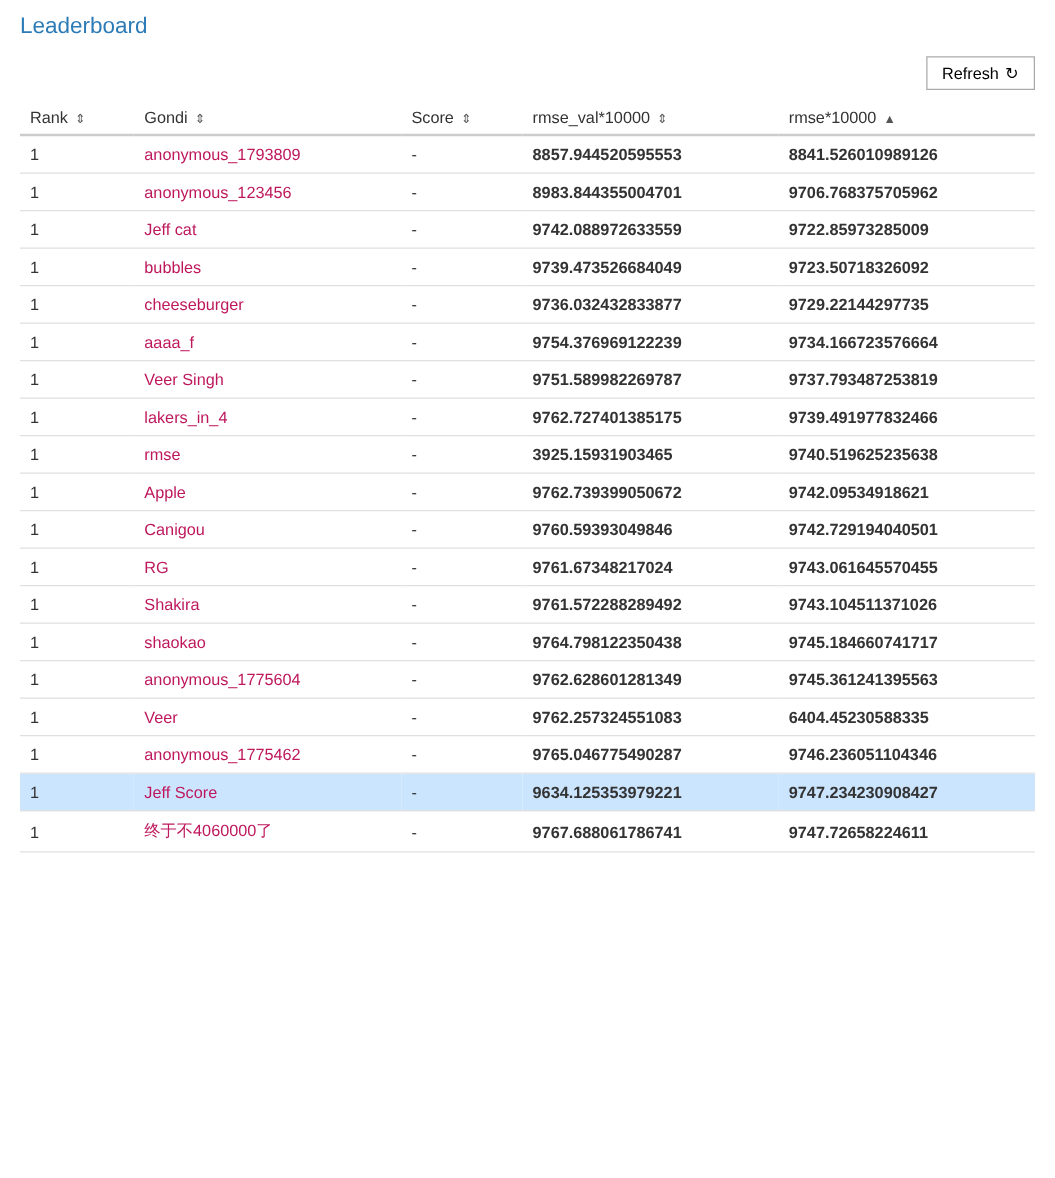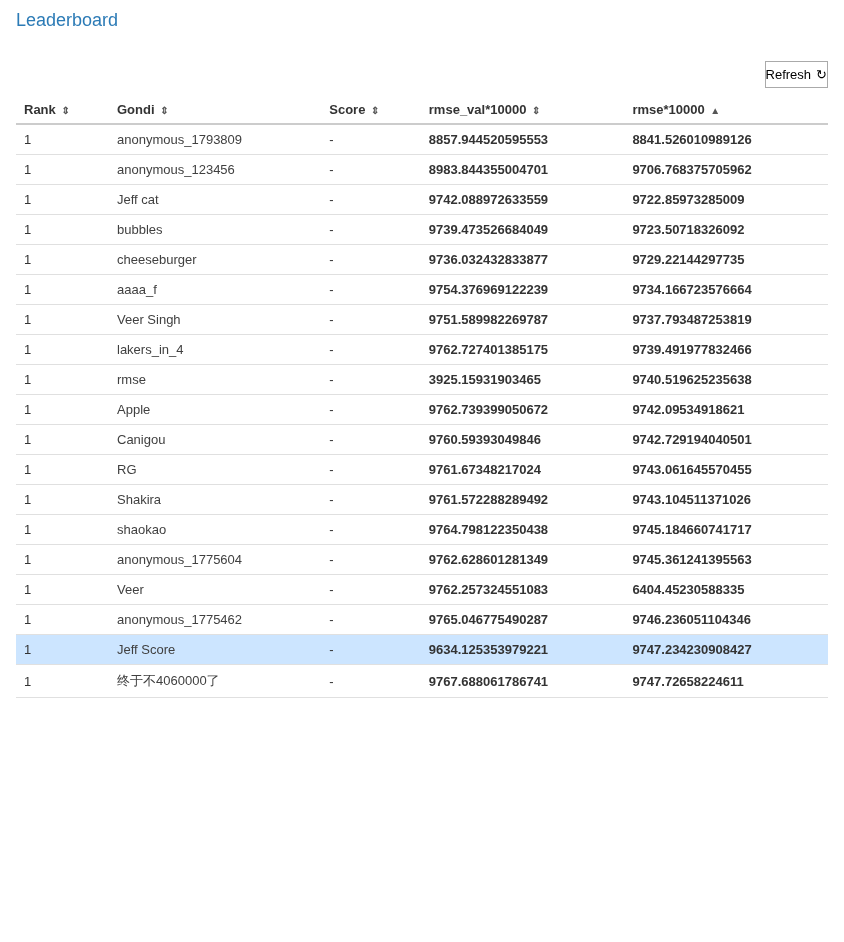"Leaderboard" h1.page-title { margin-bottom: 30px -> 14px }
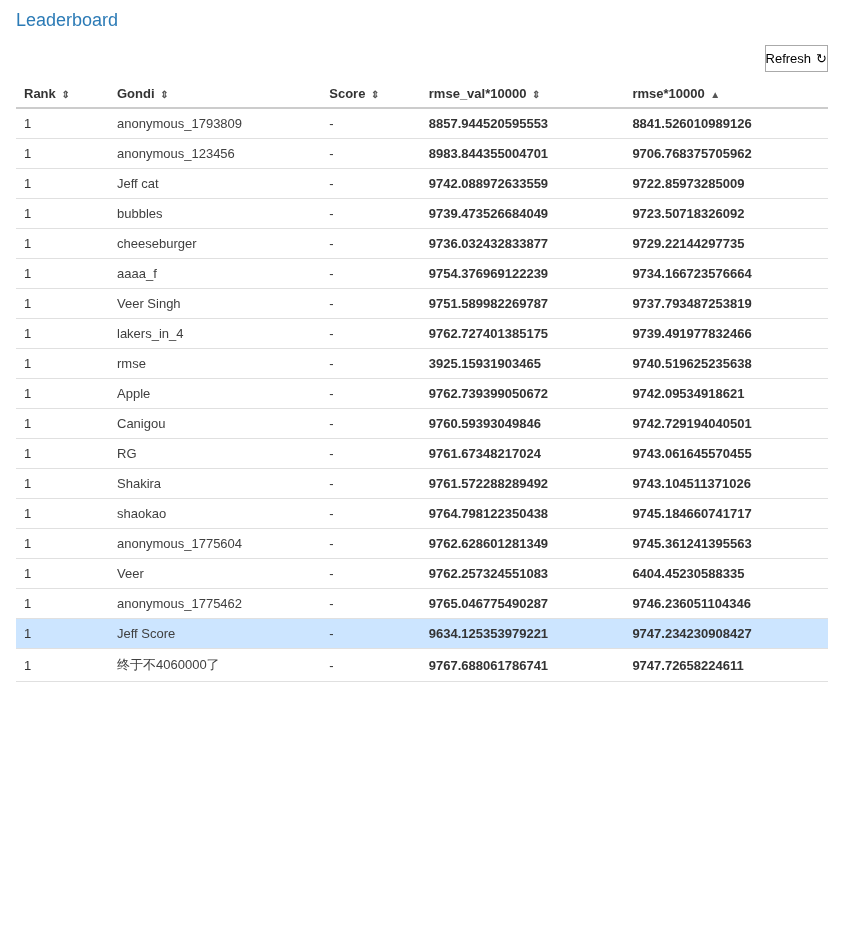"Refresh" .refresh-btn { padding: 5px 0 -> 5px 12px }
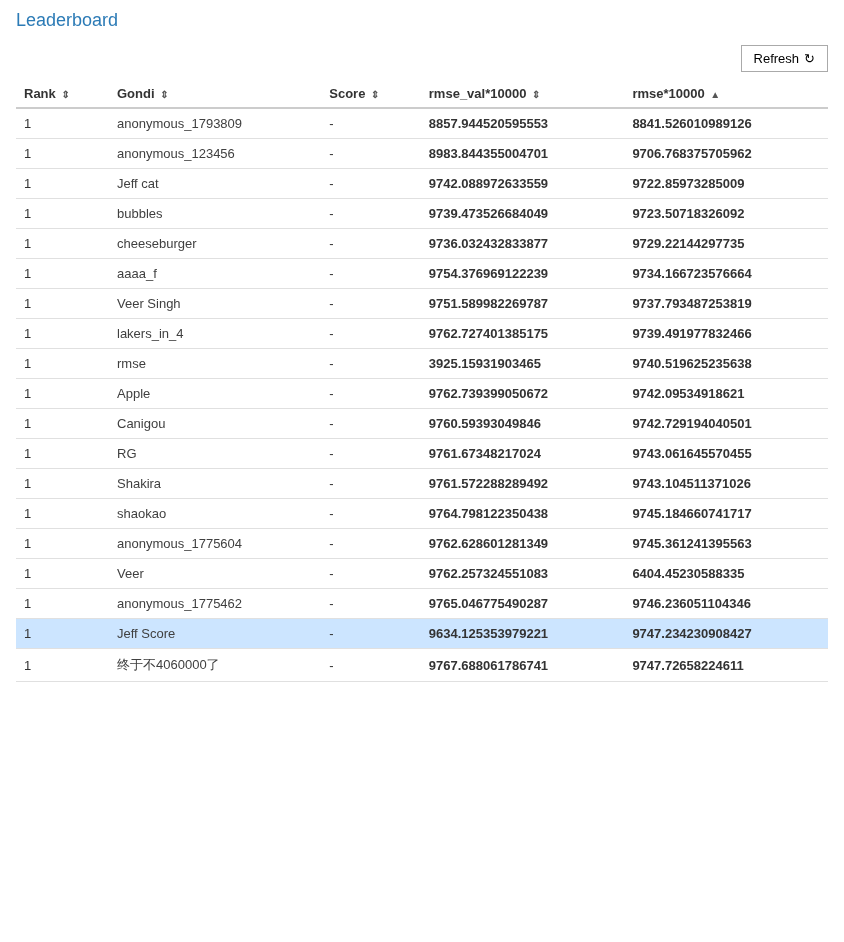"Rank ⇕" th { font-weight: bold -> normal }
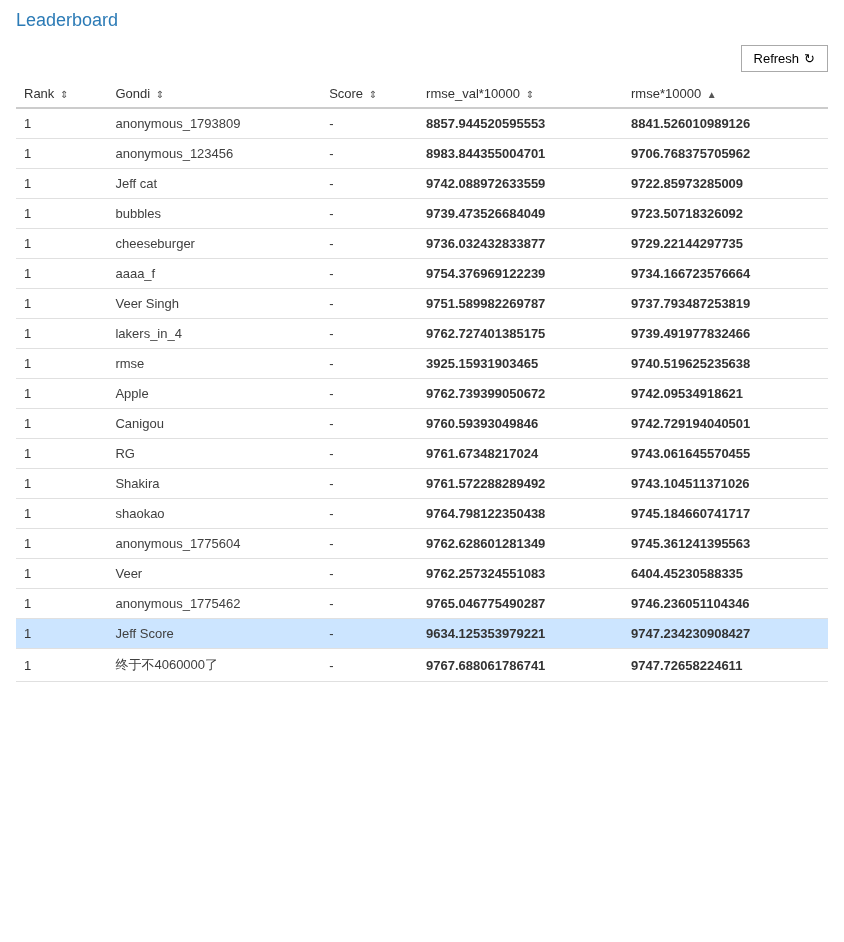"anonymous_1793809" td.user a, td.user span.link { color: #404040 -> #be185d }
